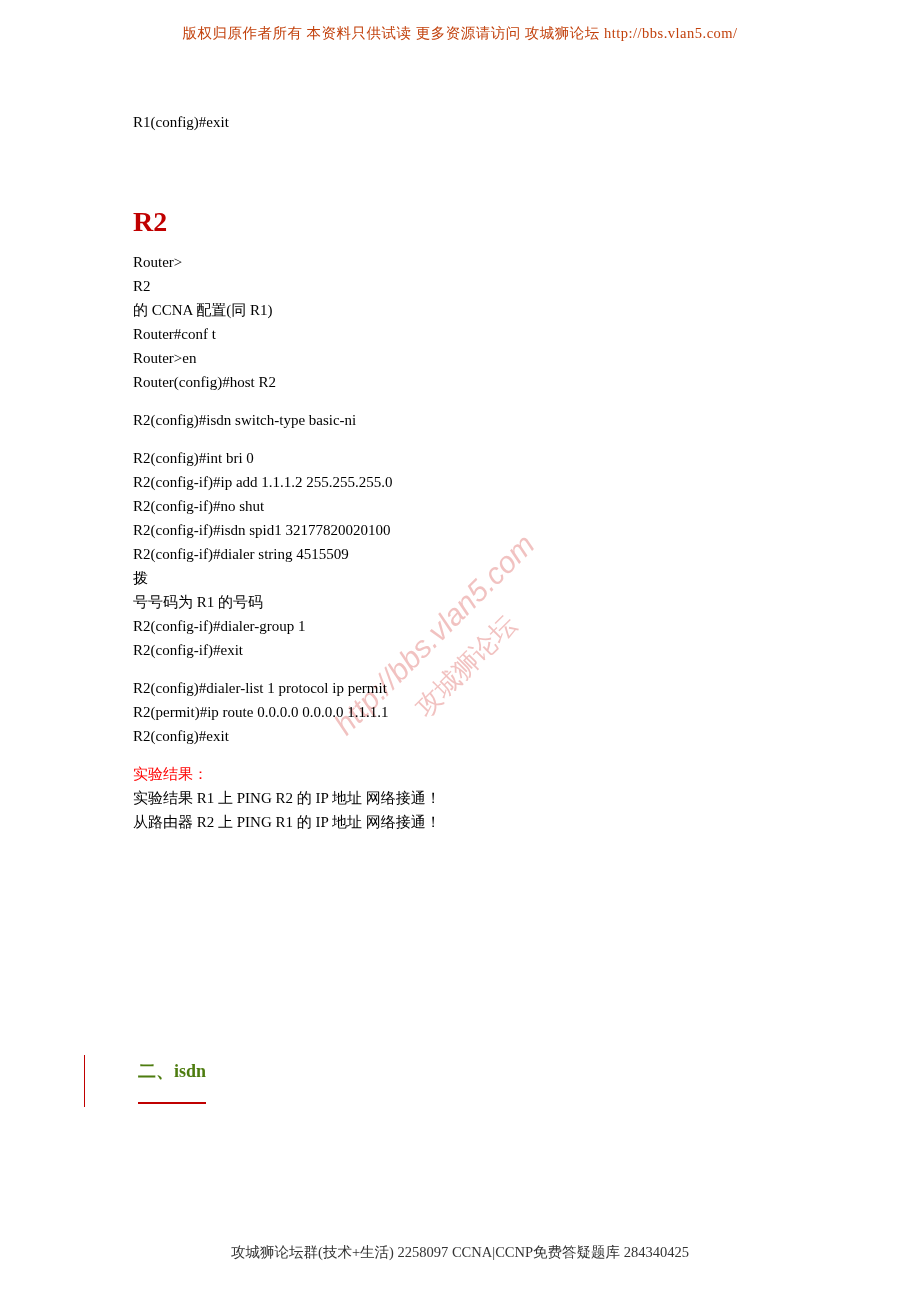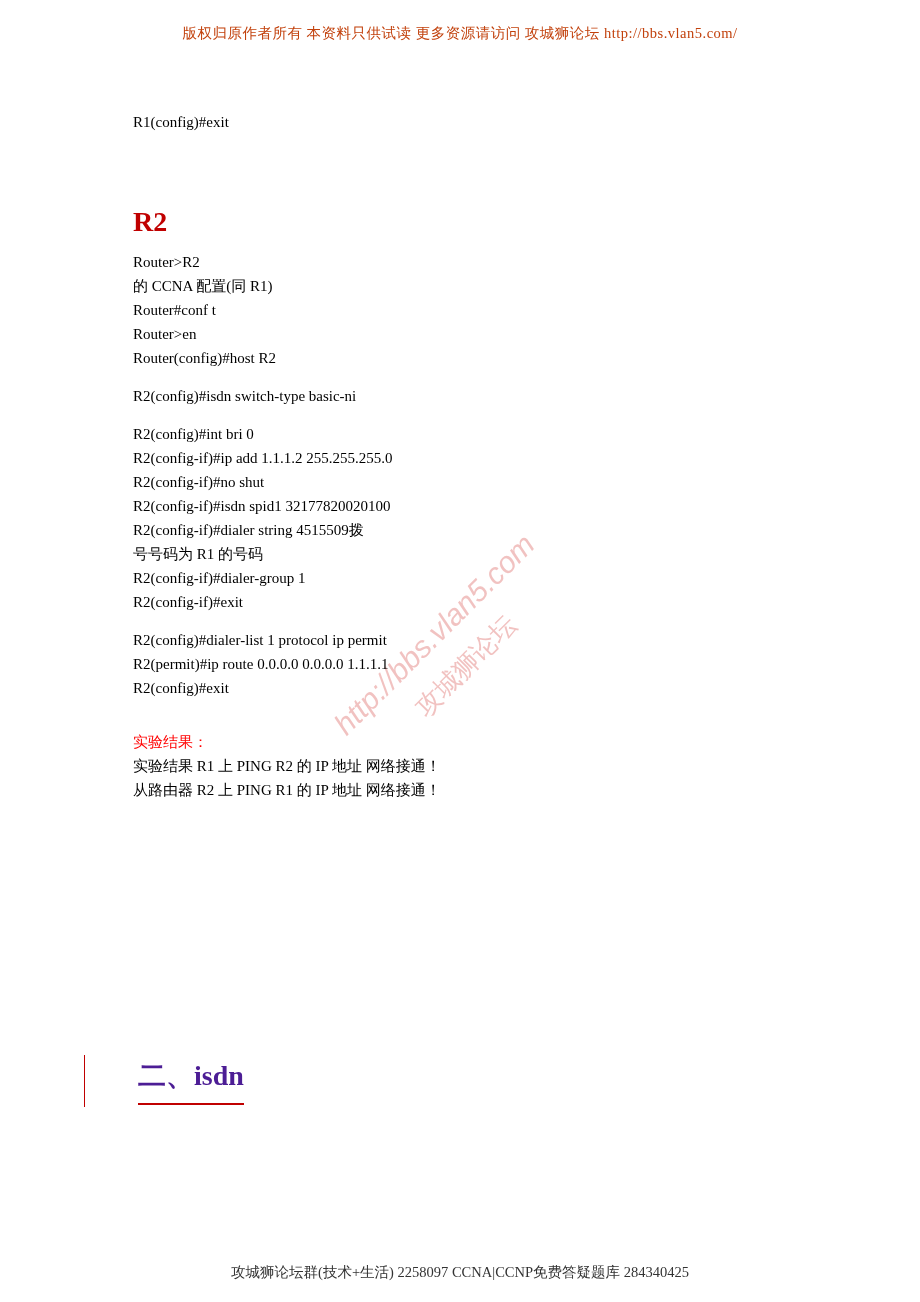"Router>" .justify { flex-direction: none -> column; justify-content: none -> space-between }
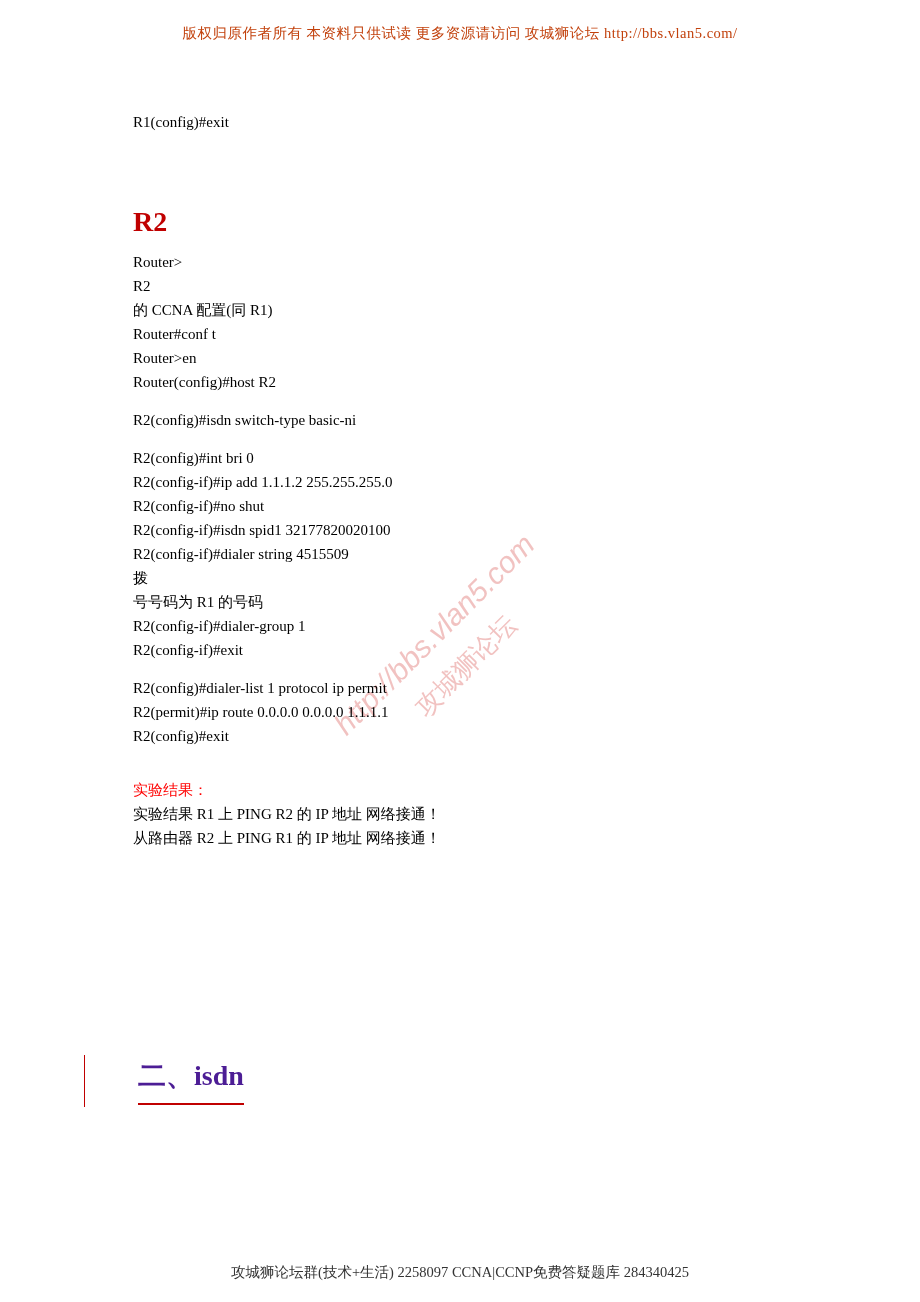"实验结果：" .red-label { margin-top: 16px -> none }
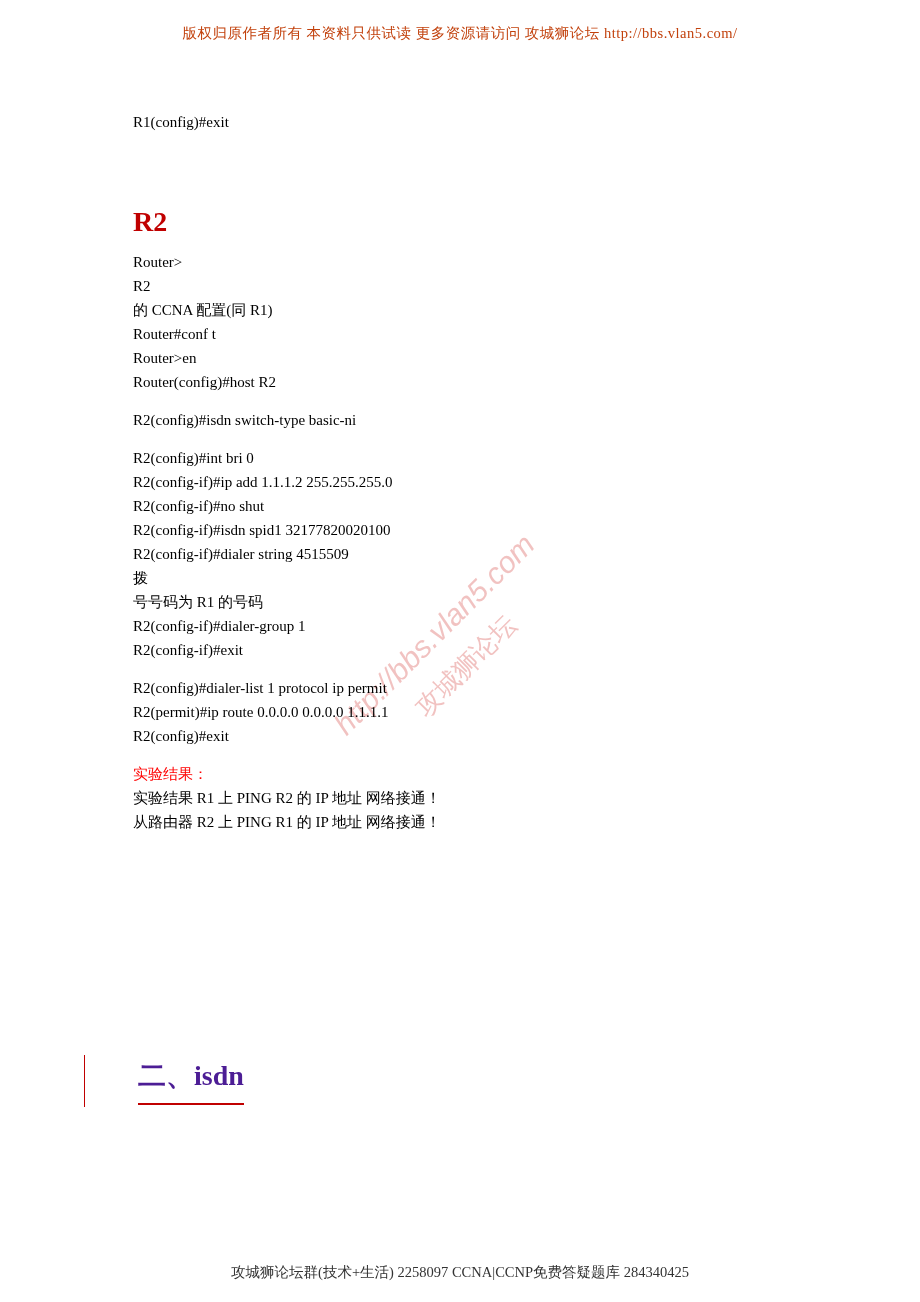"二、isdn" .section2-title { color: #4c1d95 -> #4d7c0f; font-size: 28px -> 18px; padding-bottom: 8px -> 19px }
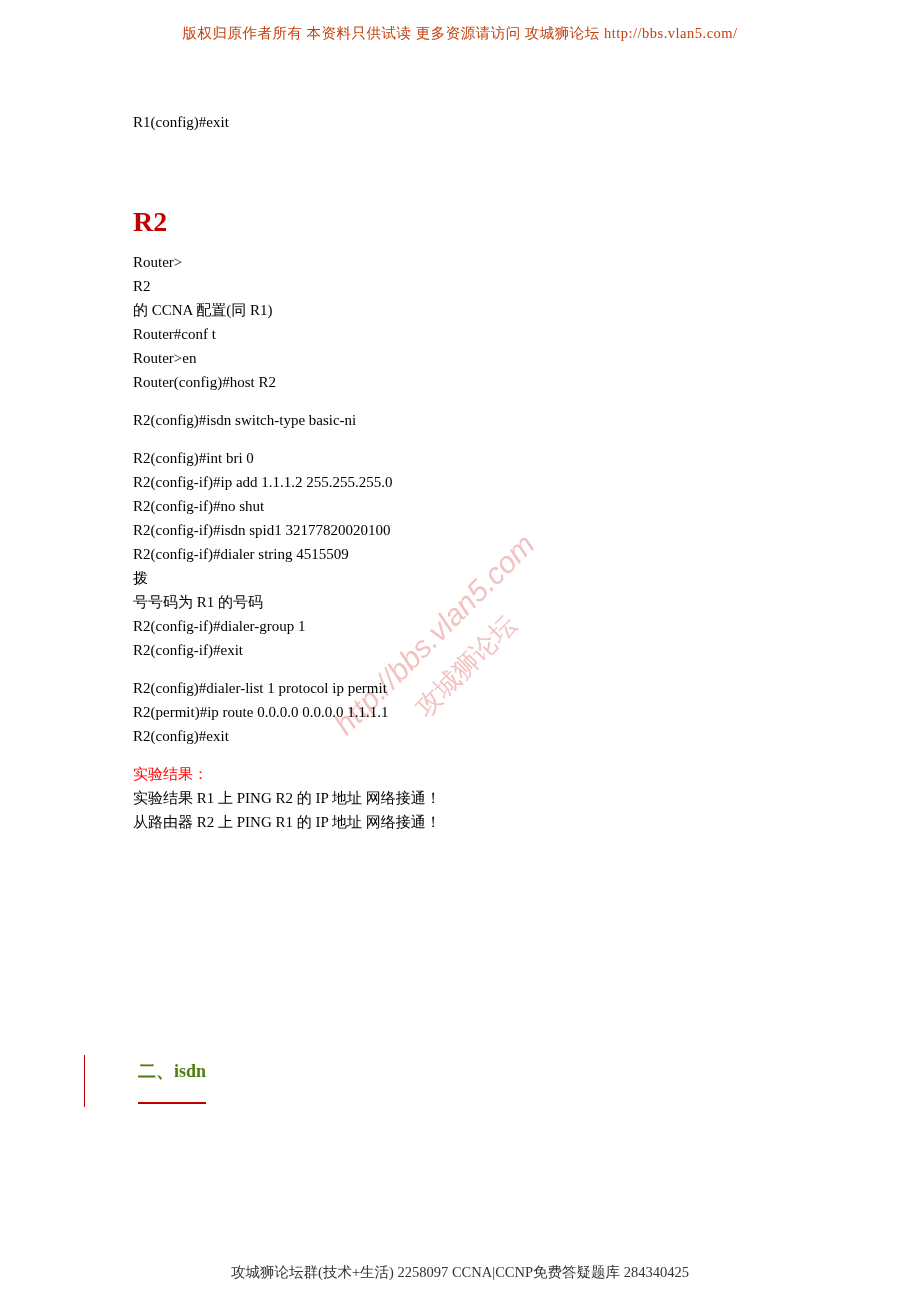"攻城狮论坛群(技术+生活) 2258097 CCNA|CCNP免费答疑题库" .footer { bottom: 20px -> 40px }
